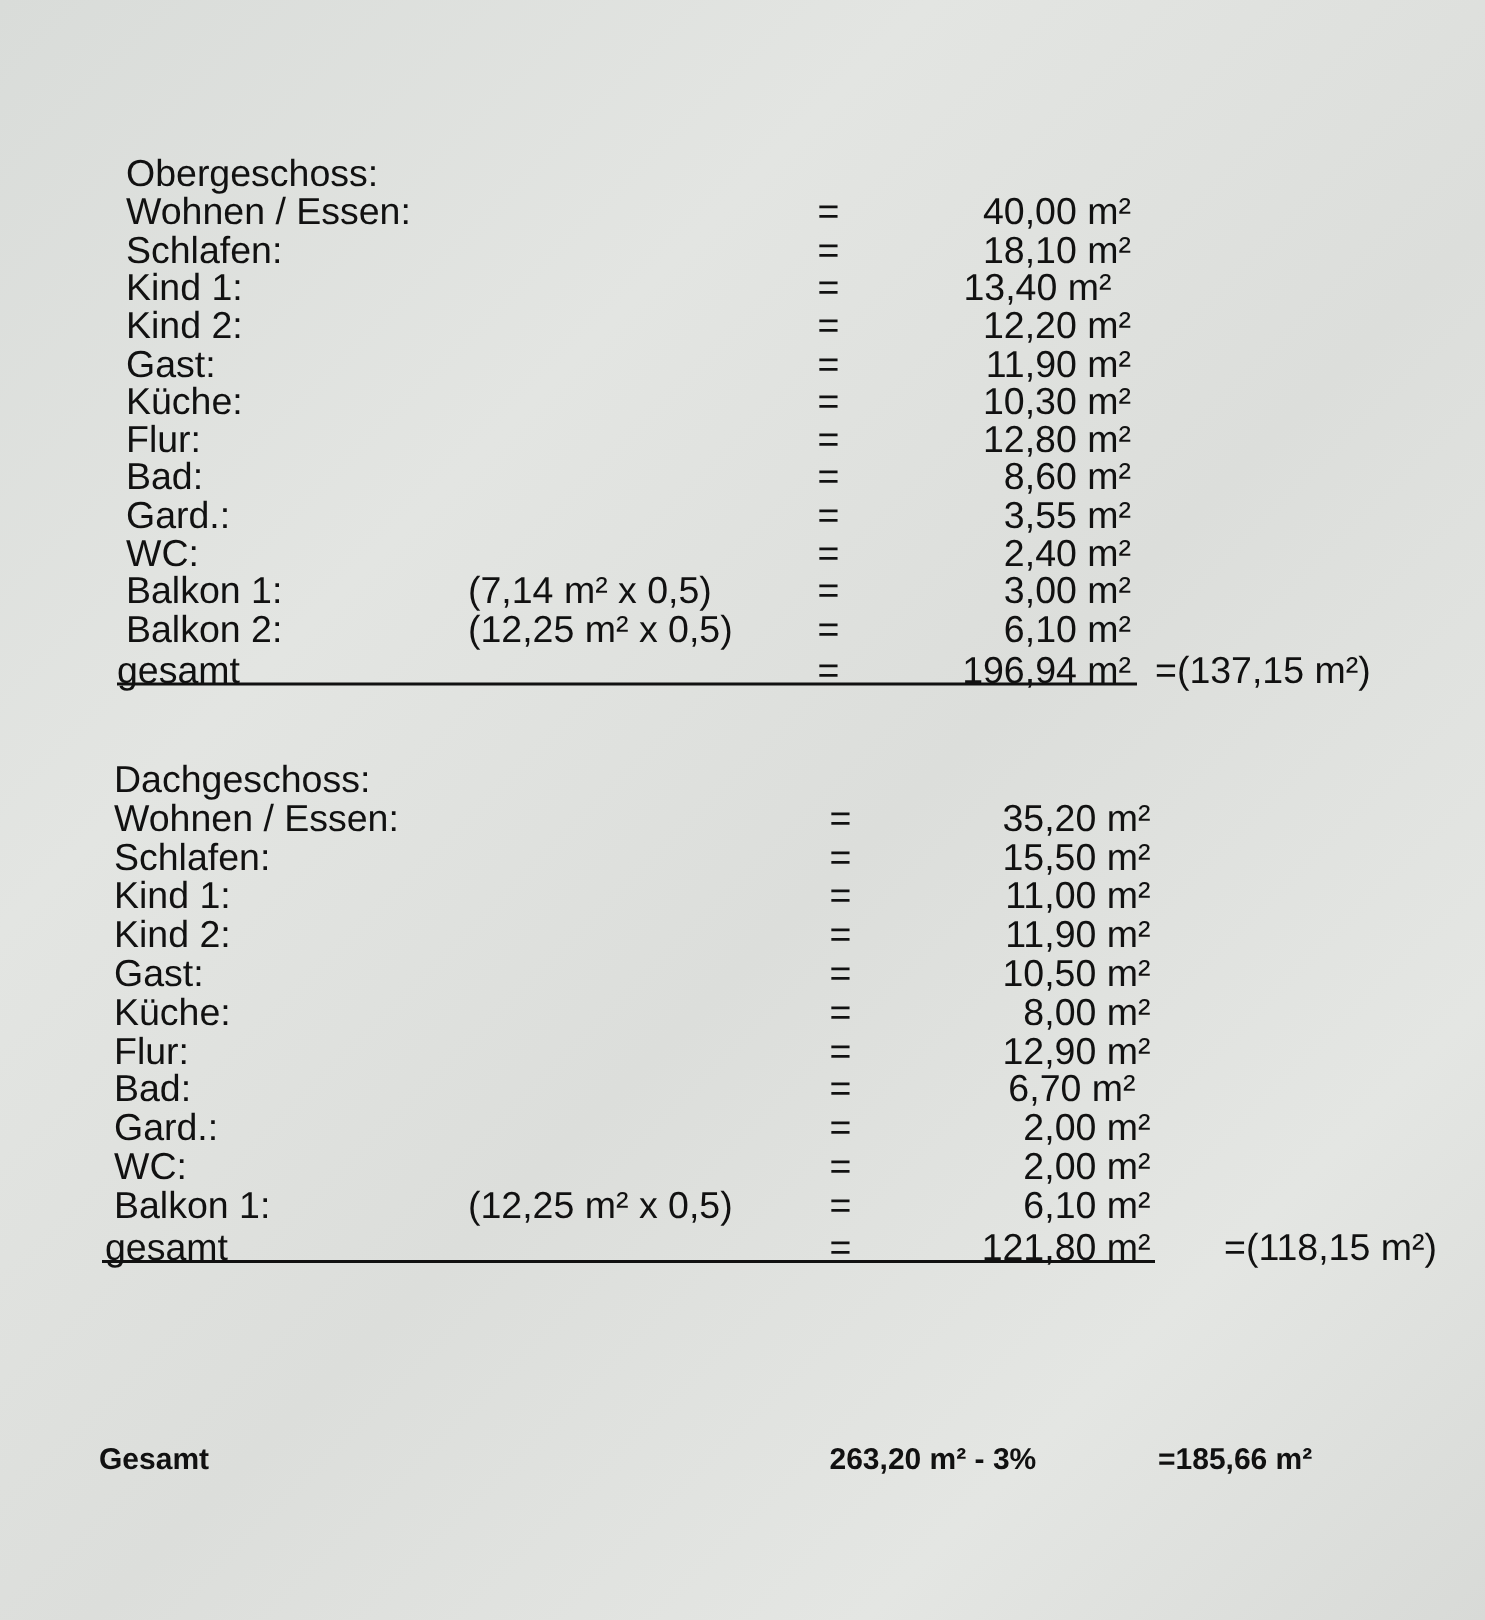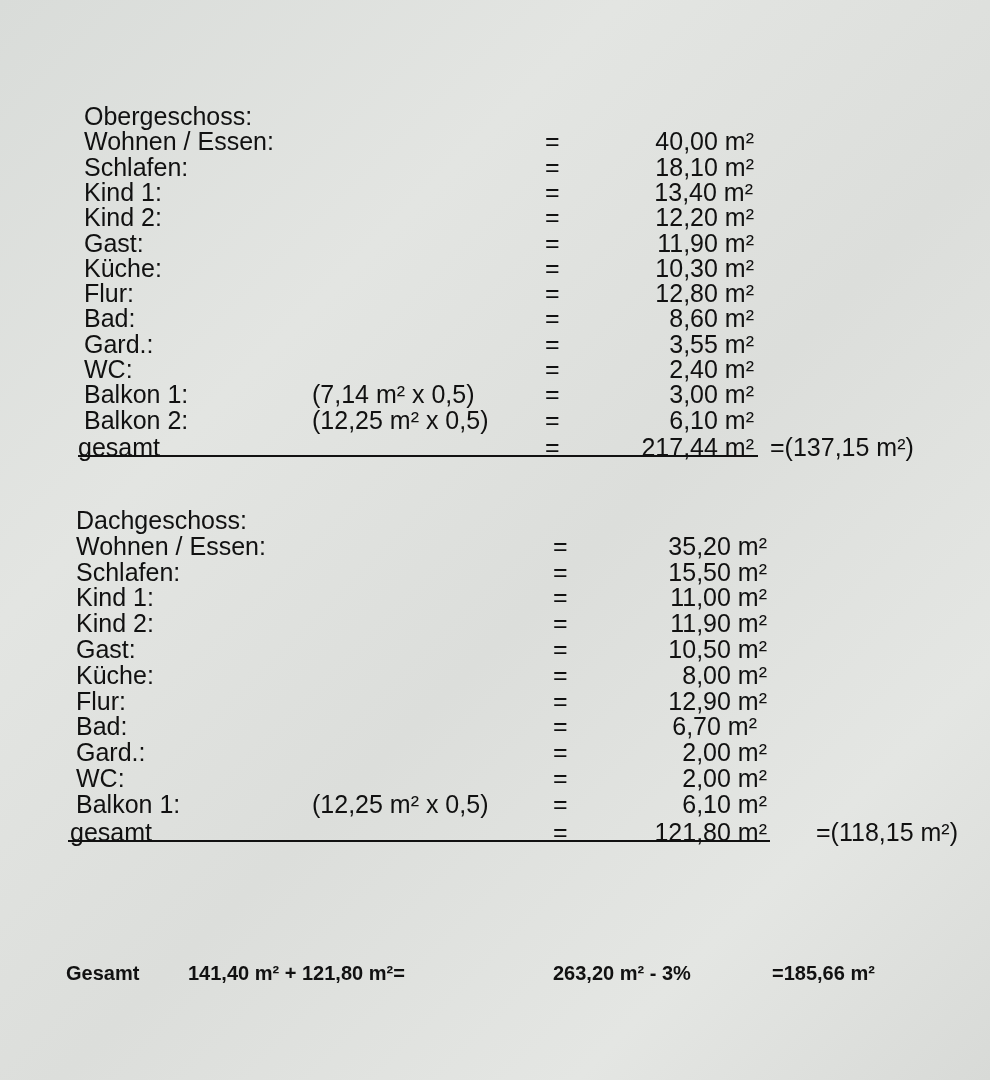"13,40 m²" span.val { right: 237px -> 249px }
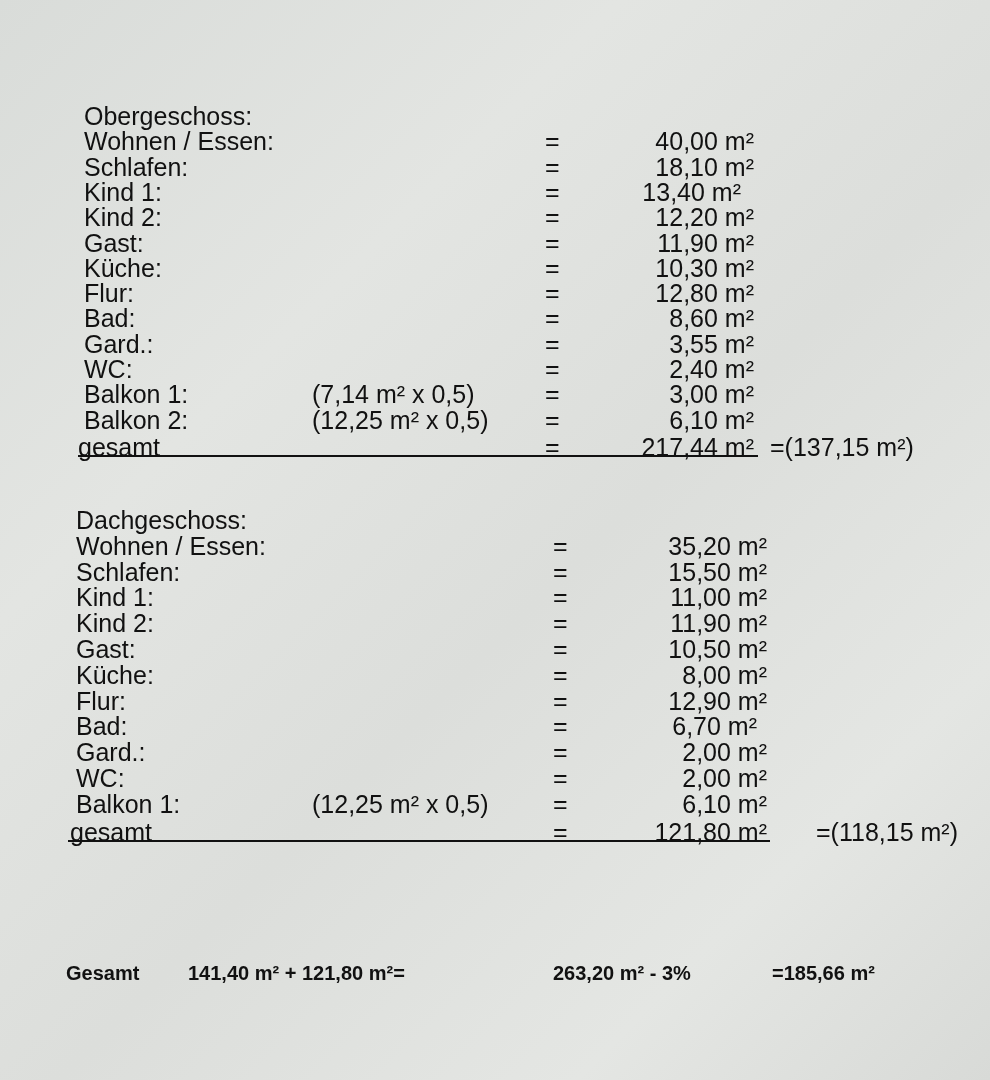"217,44 m²" span.val { text: 217,44 -> 196,94 }
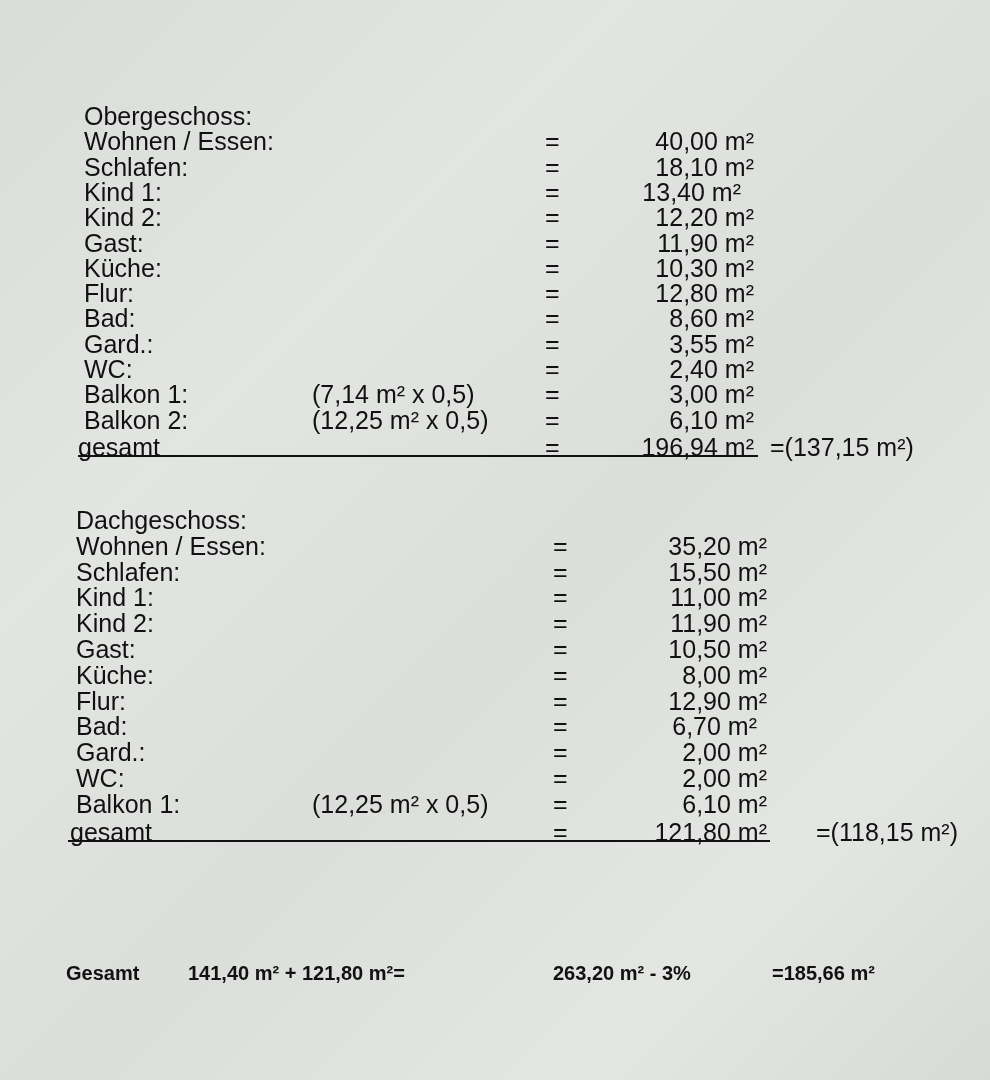"141,40 m² + 121,80 m²=" div.grand { html: <div>141,40 m² + 121,80 m²=</div> -> none }
